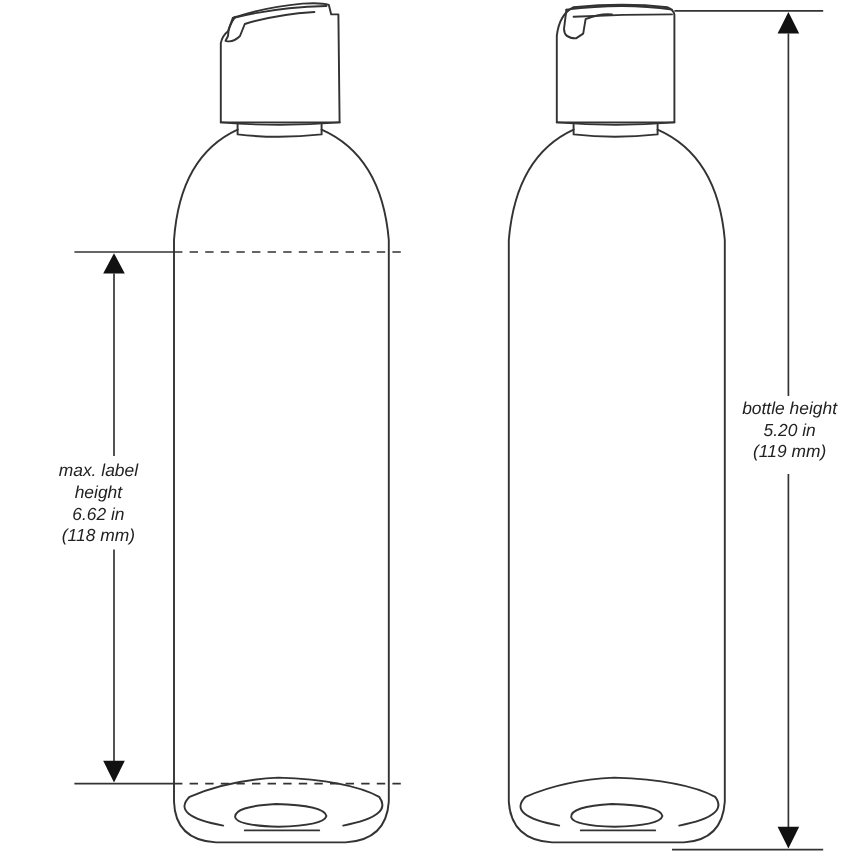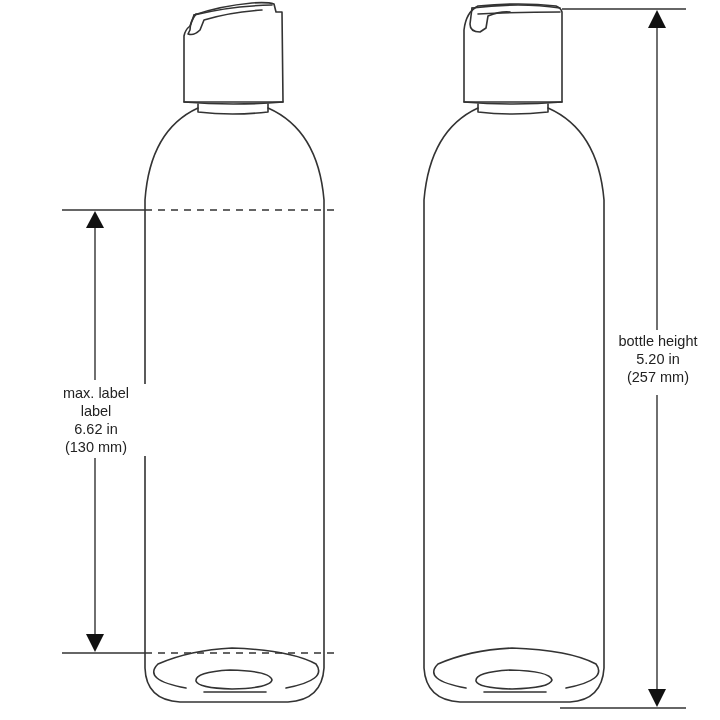"bottle height" .label { font-style: none -> italic }
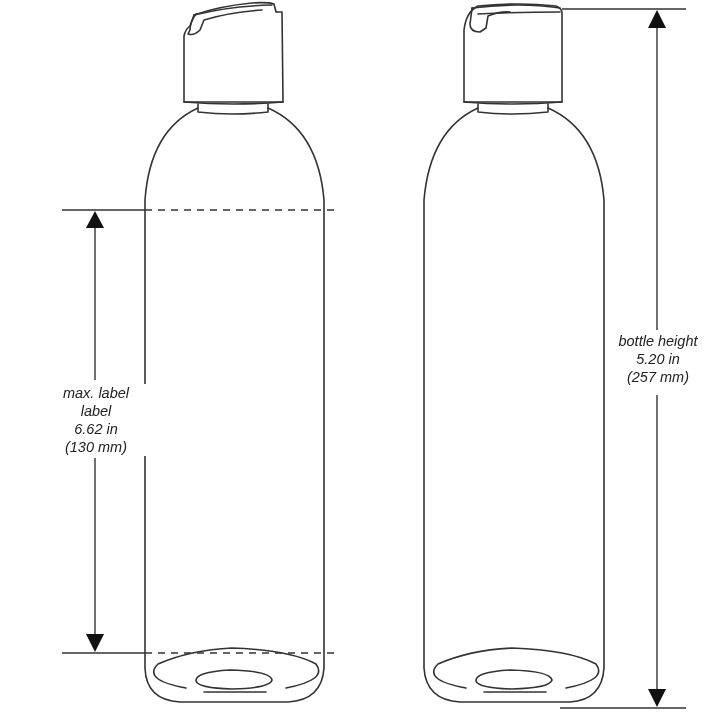"(257 mm)" div { text: 257 -> 119 }
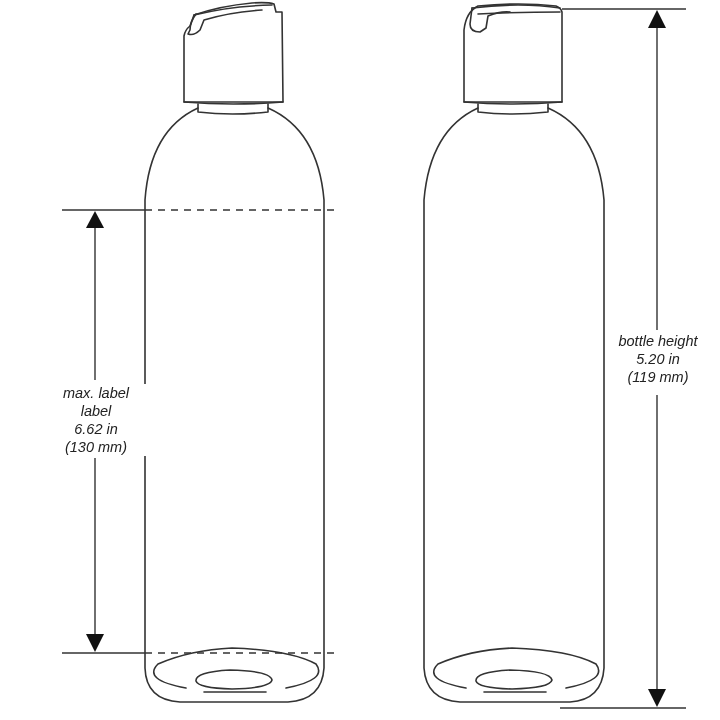"max. label" div.label { left: 46px -> 32px }
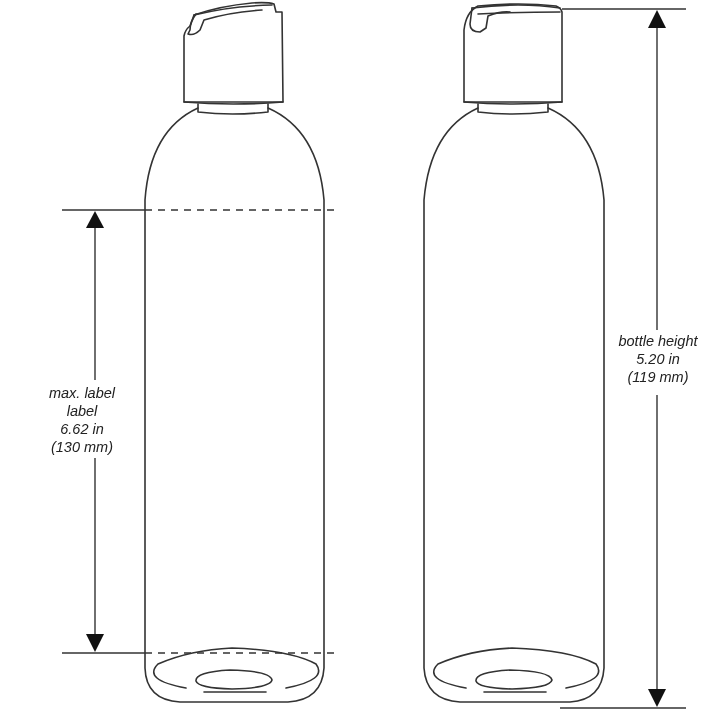"label" div { text: label -> height }
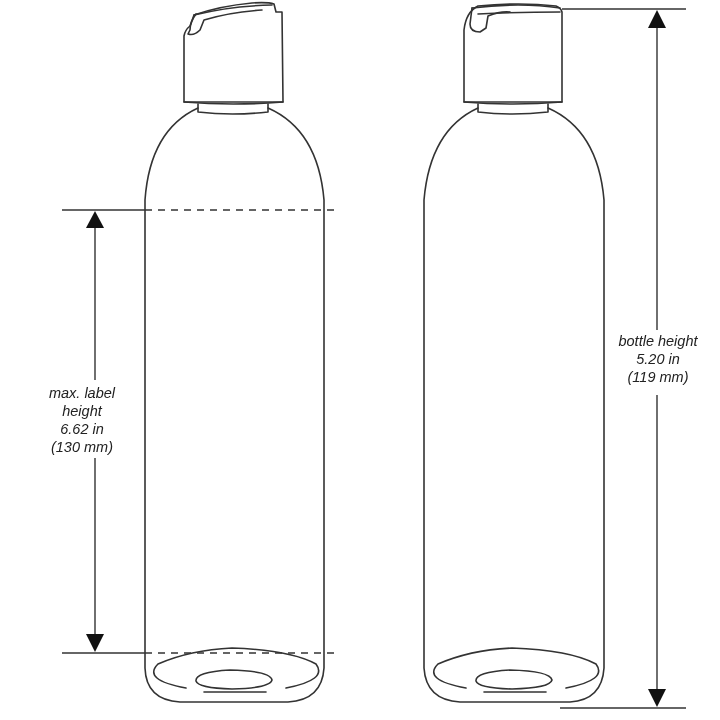"(130 mm)" div { text: 130 -> 118 }
